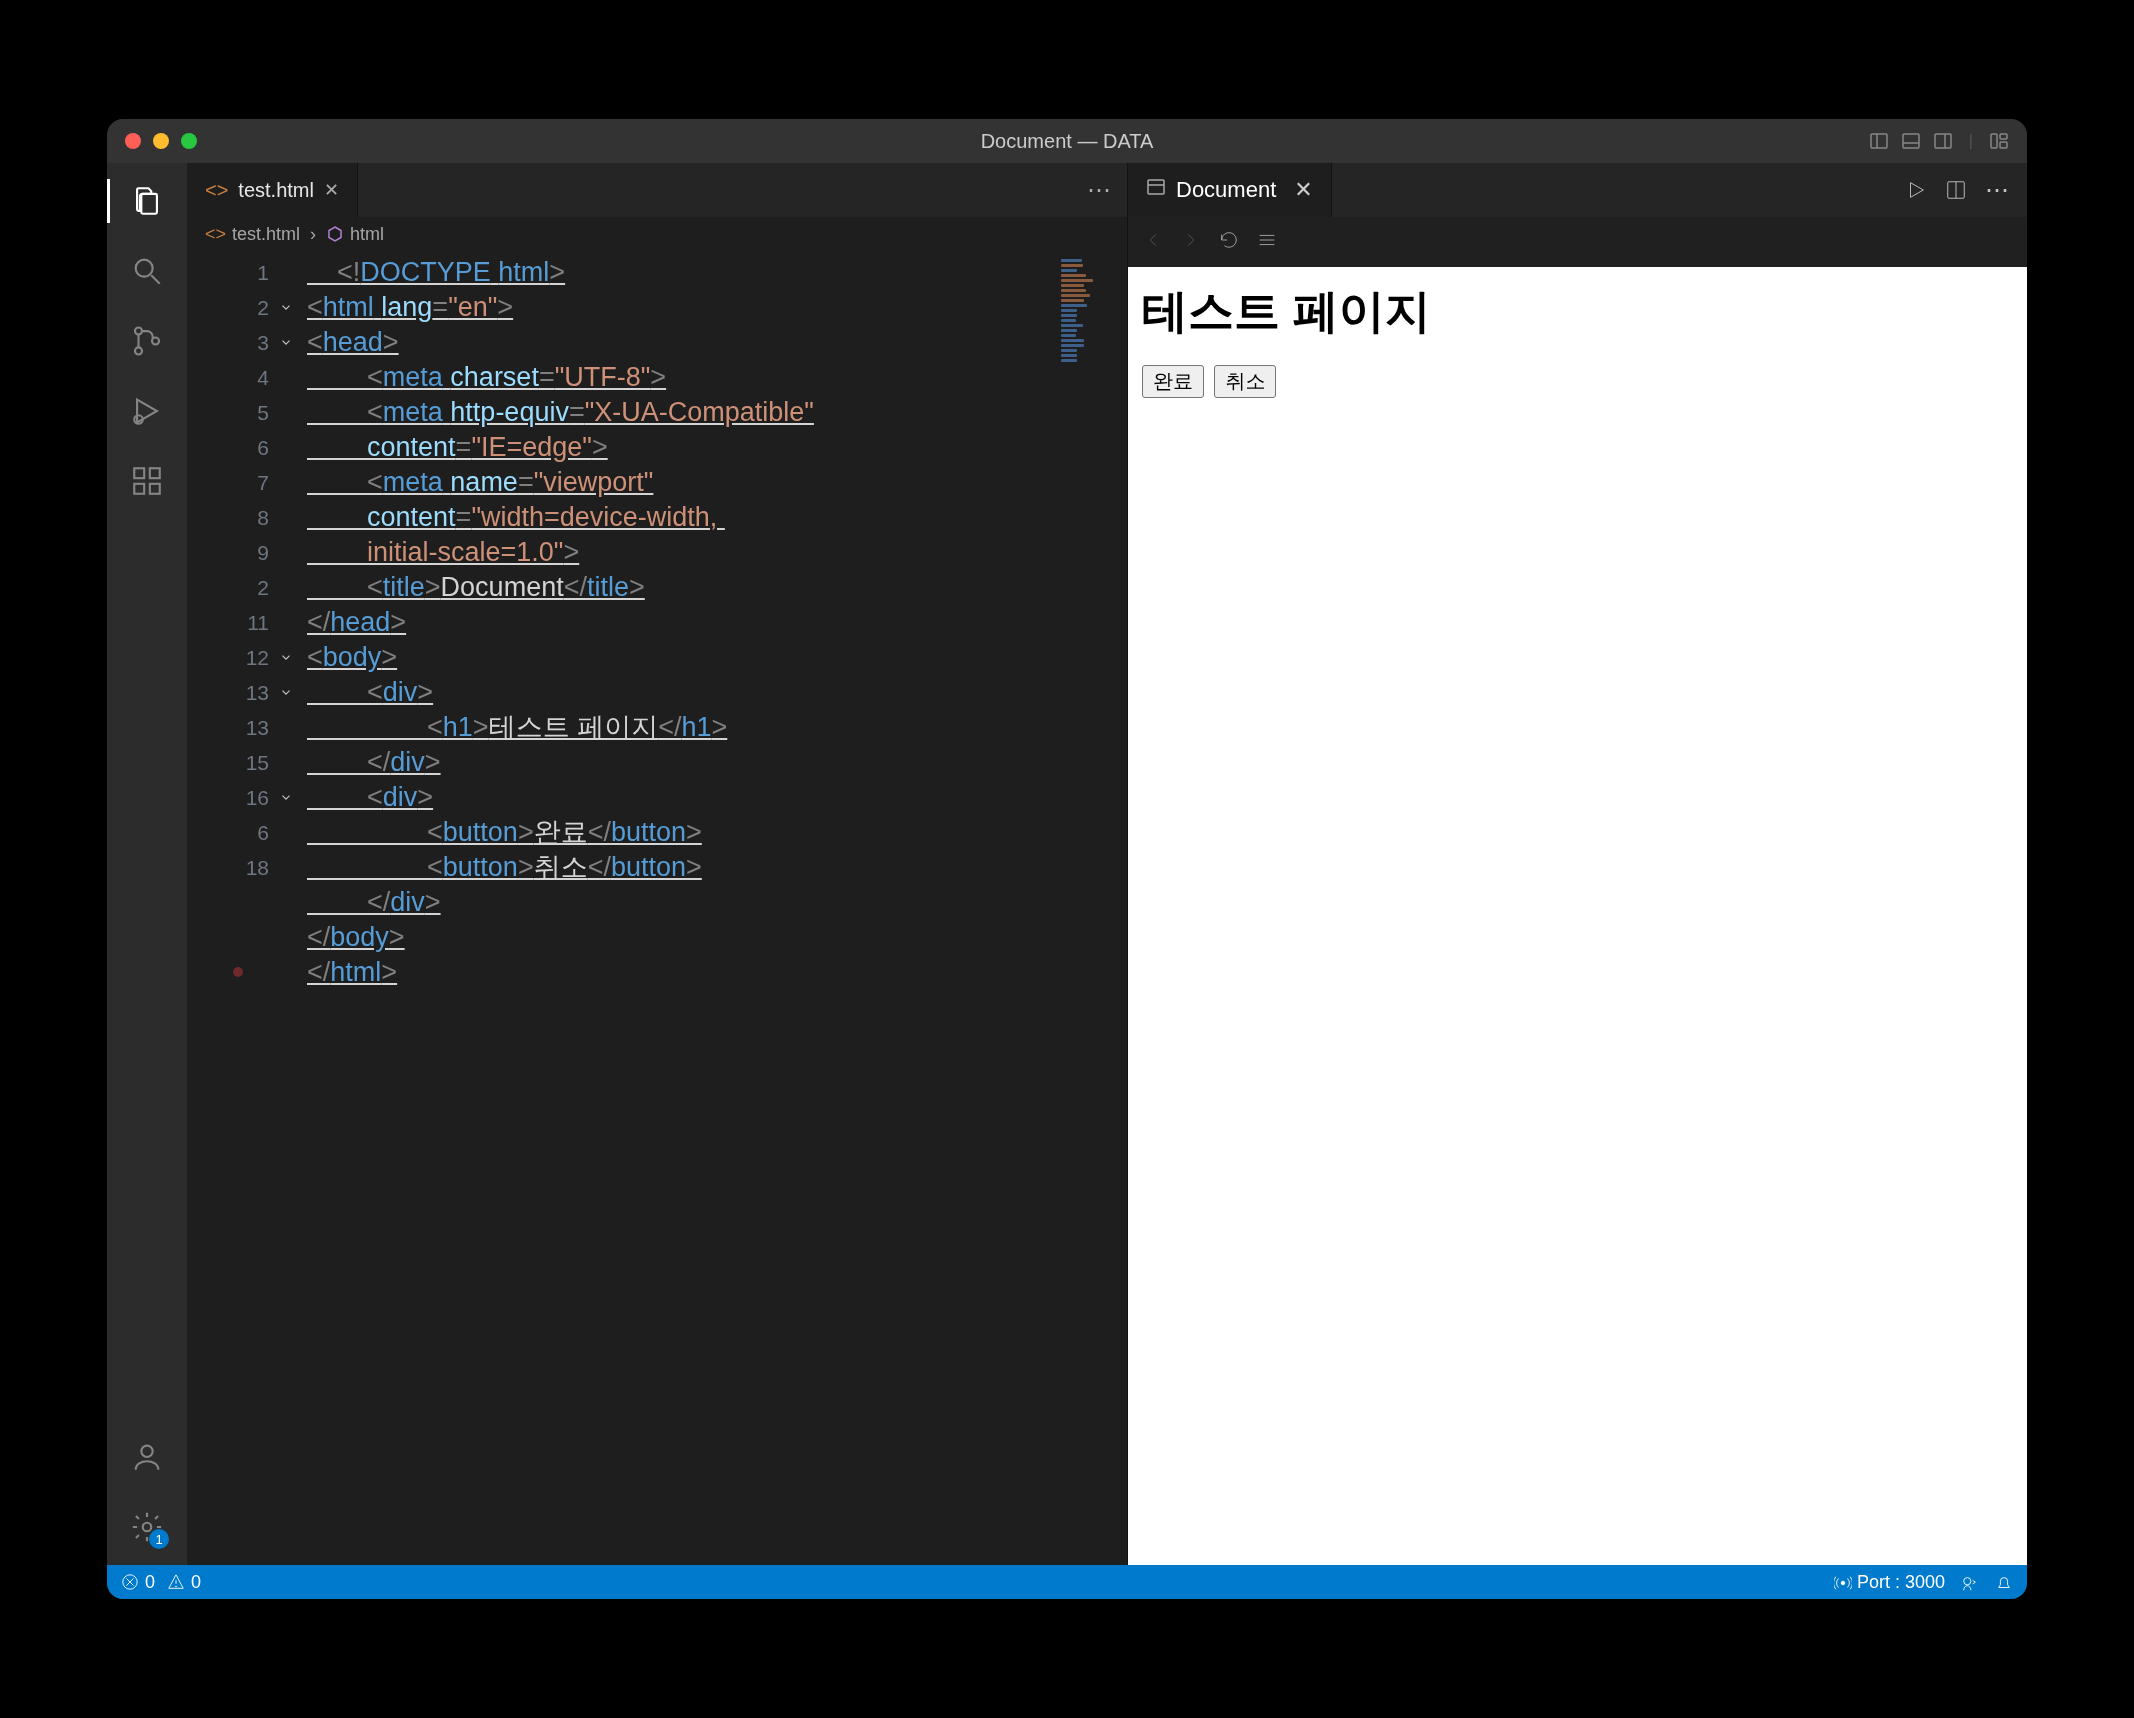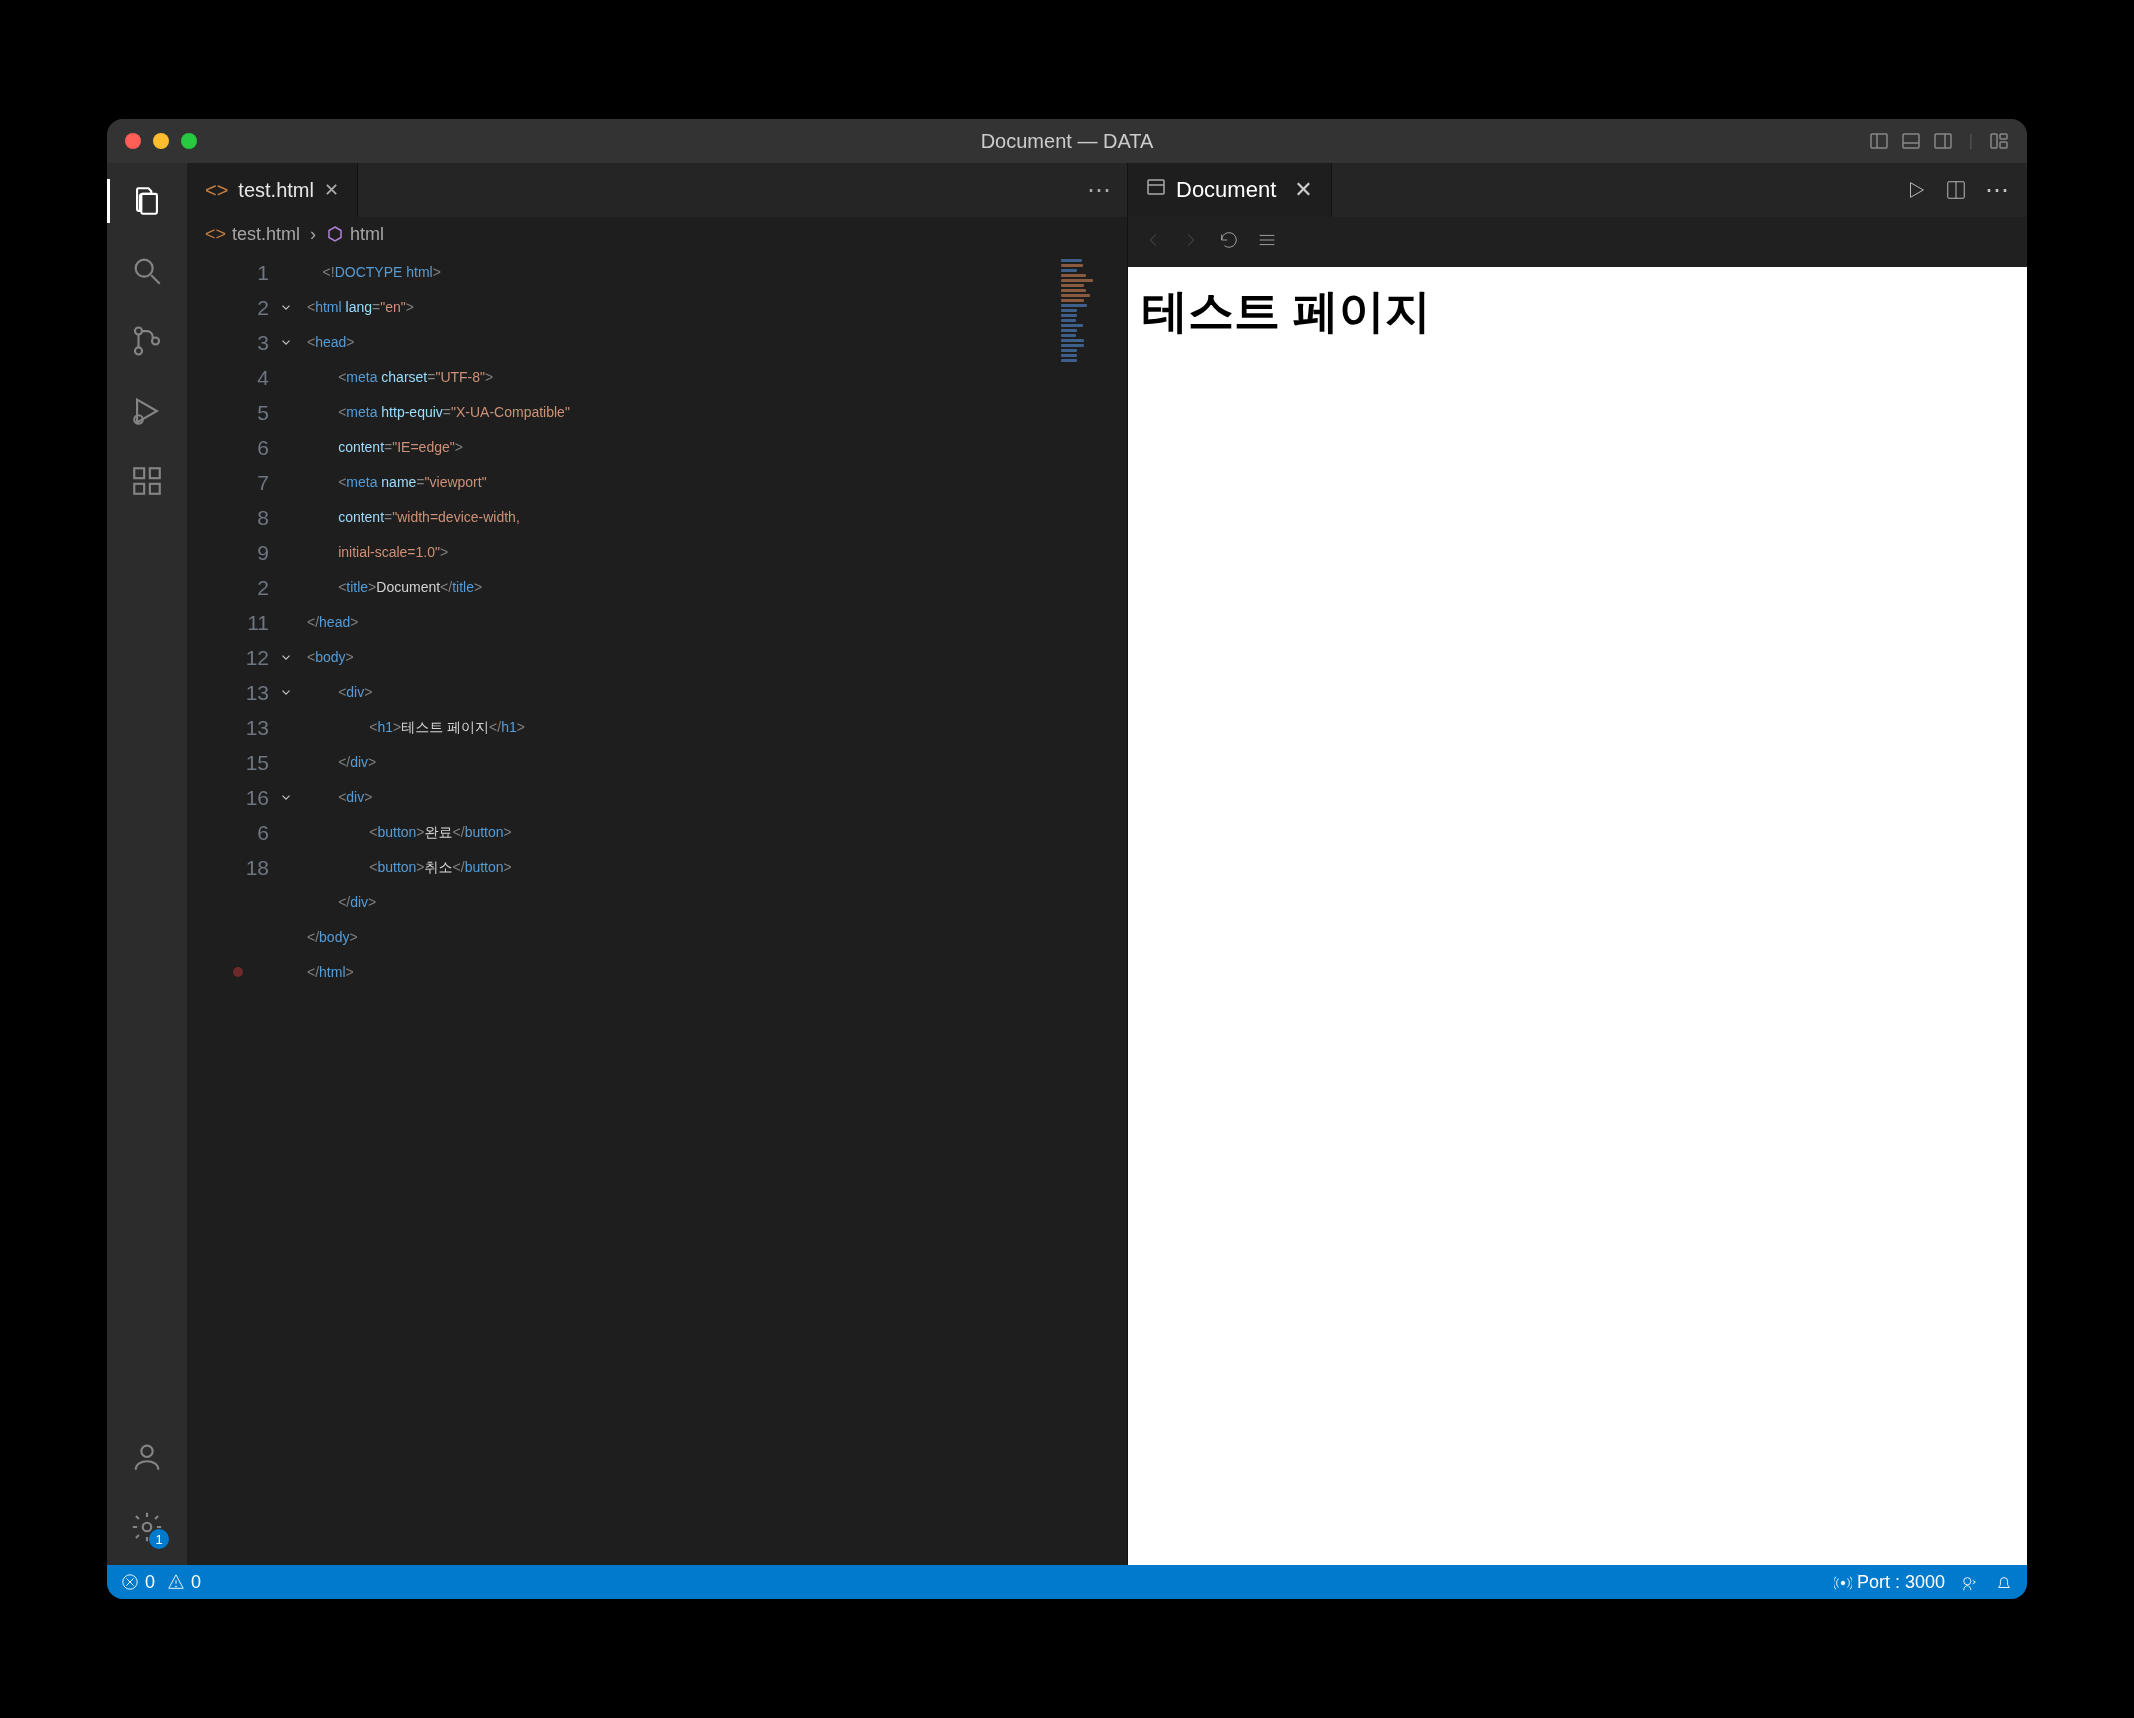"<!DOCTYPE html>" .code { font-size: 14px -> 27px; text-decoration: none -> underline }
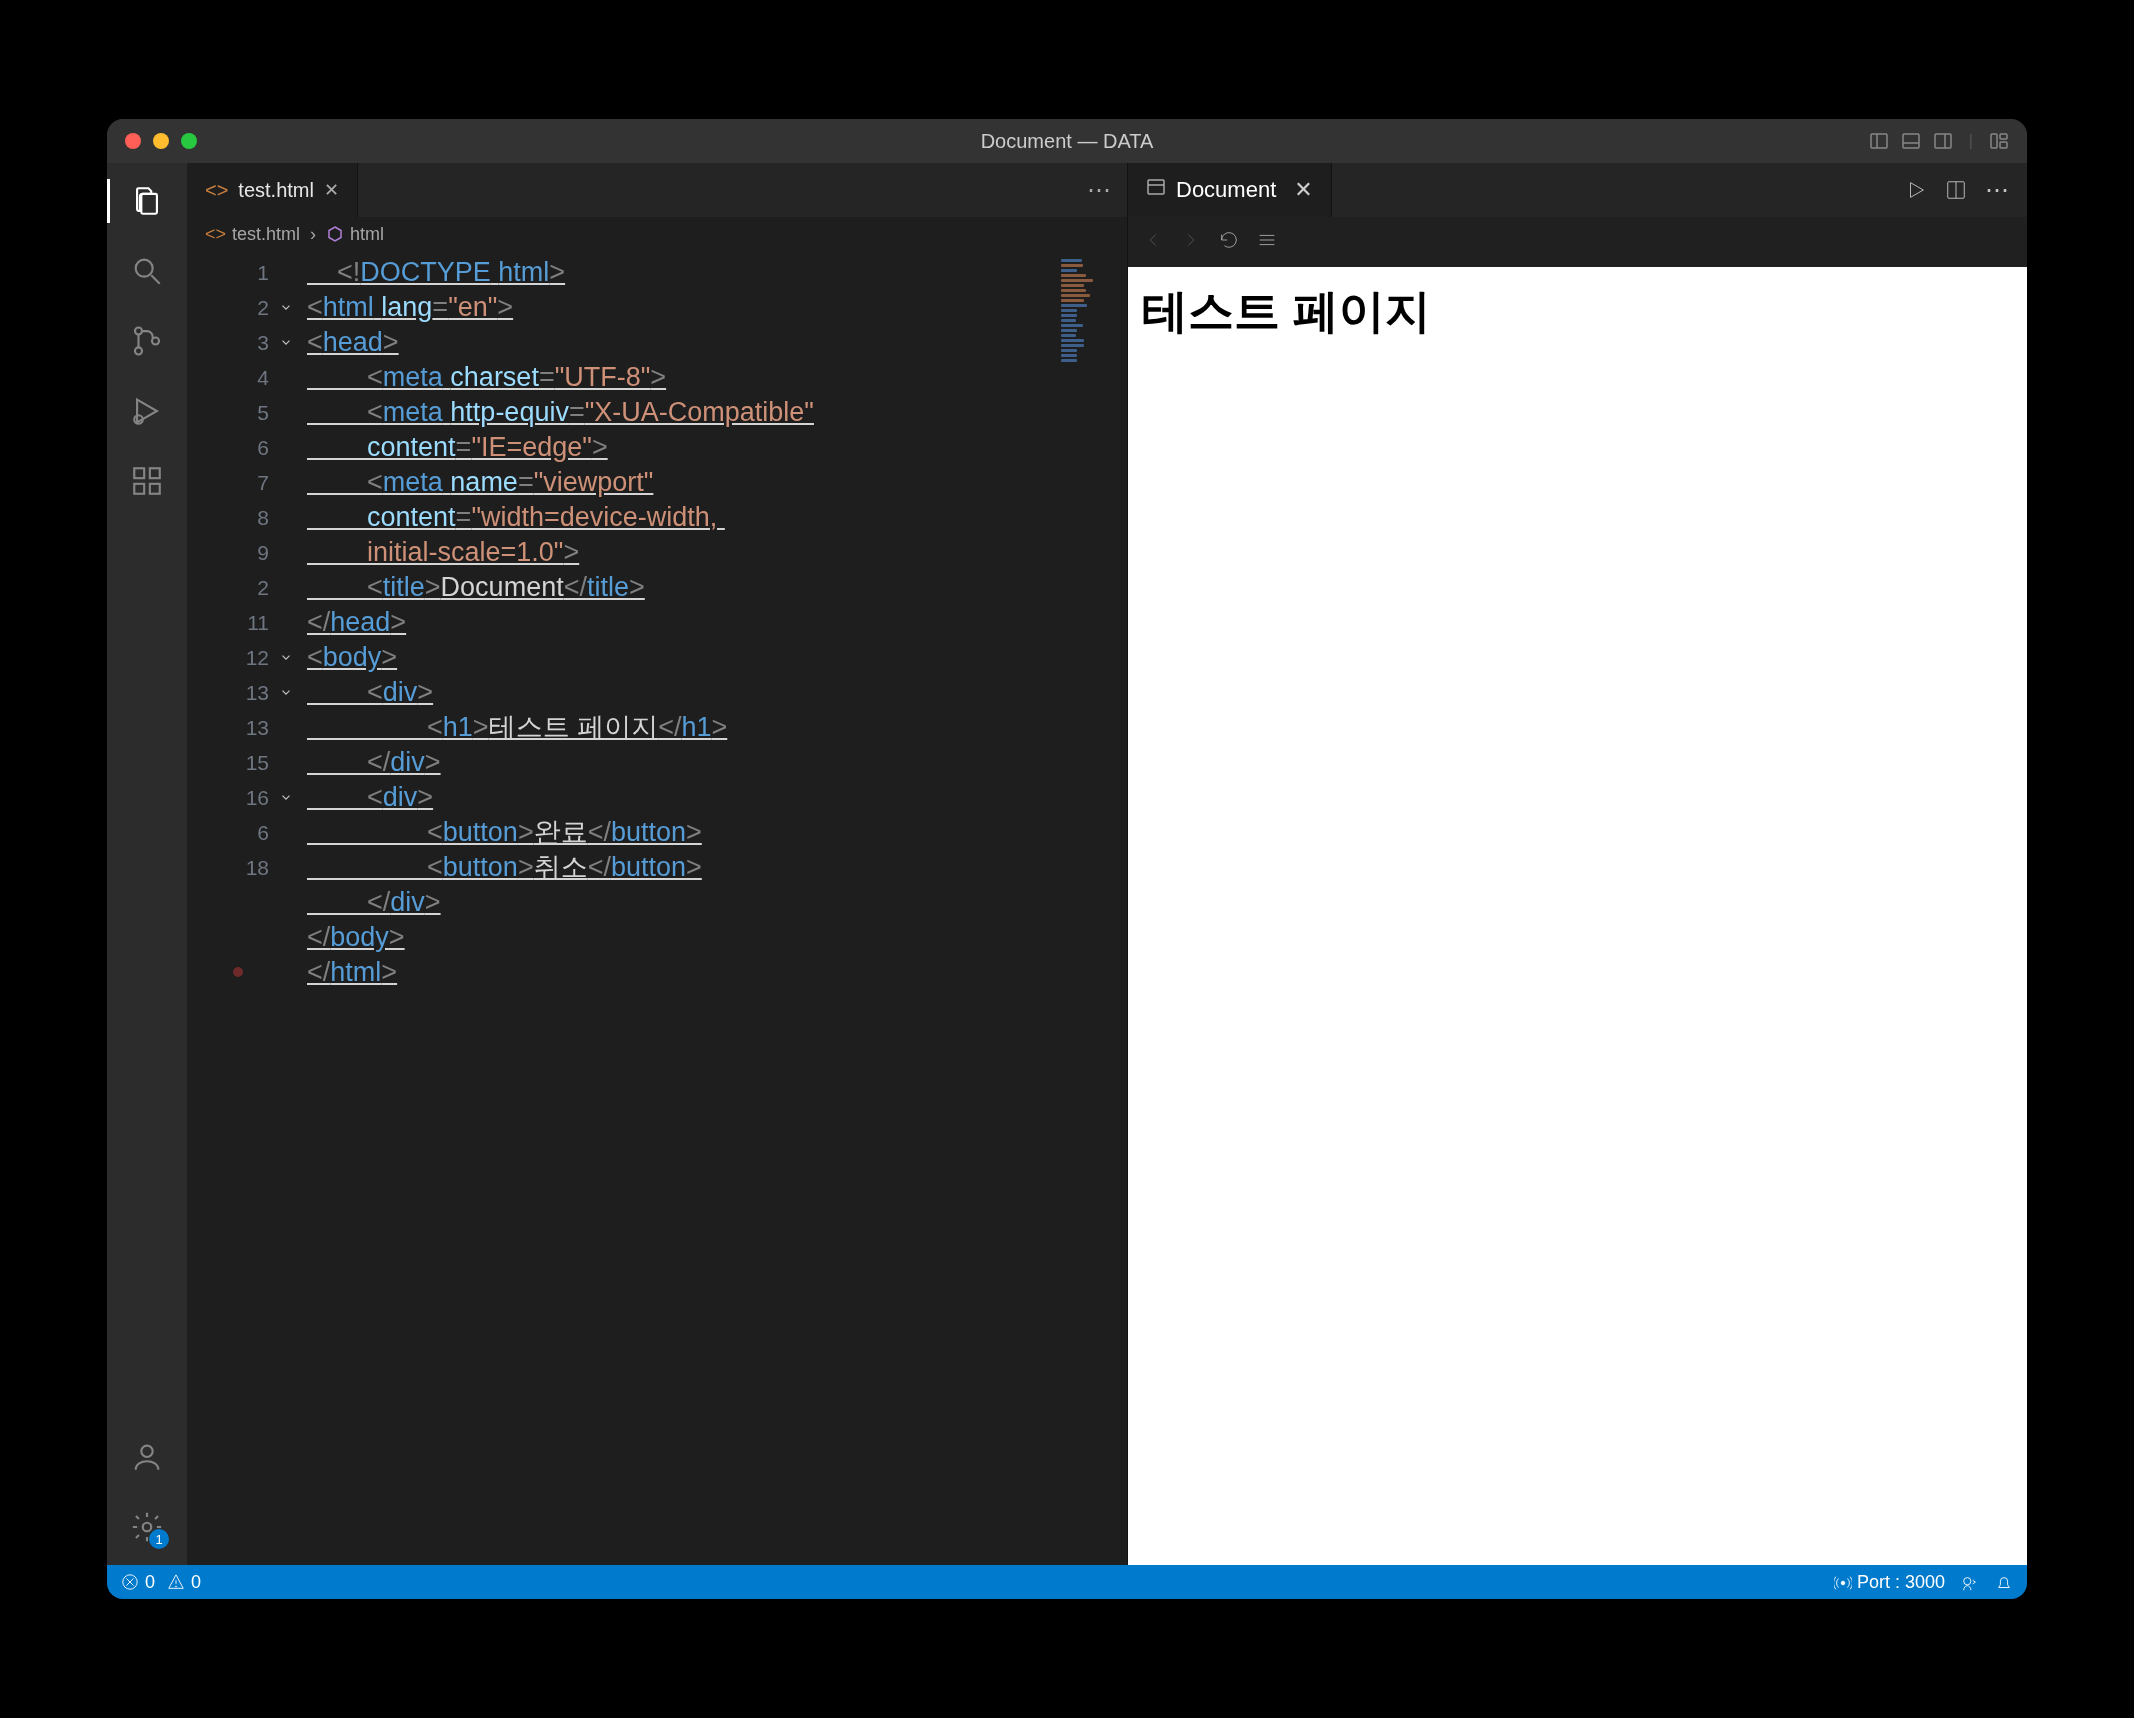"완료 취소" div { html: none -> <div> <button>완료</button> <button>취소</button> </div> }
